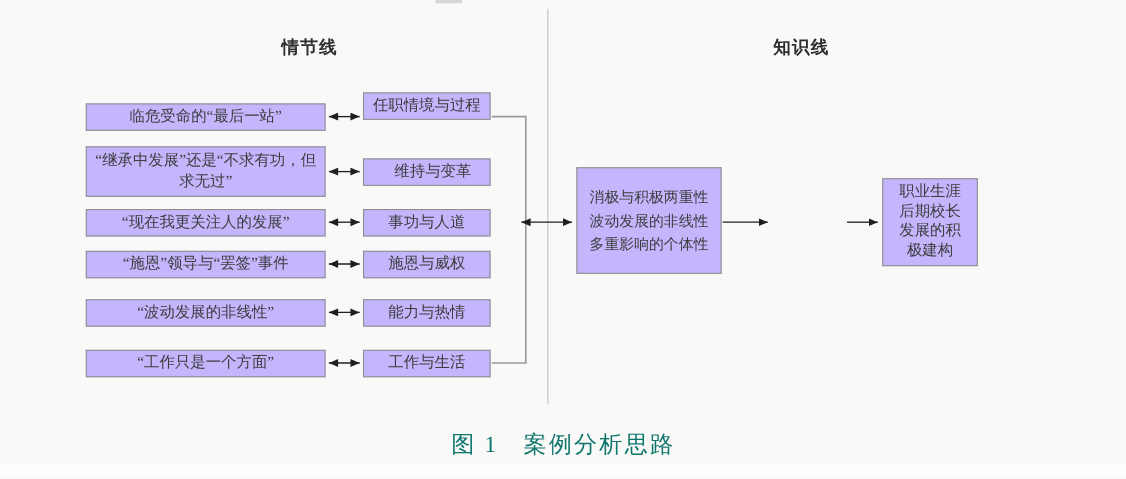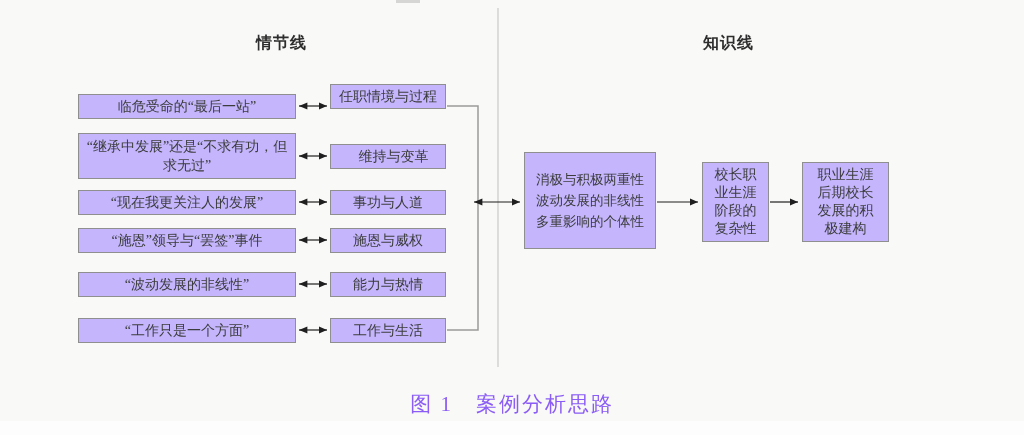"校长职业生涯阶段的复杂性" div.box { html: <div>校长职业生涯阶段的复杂性</div> -> none }
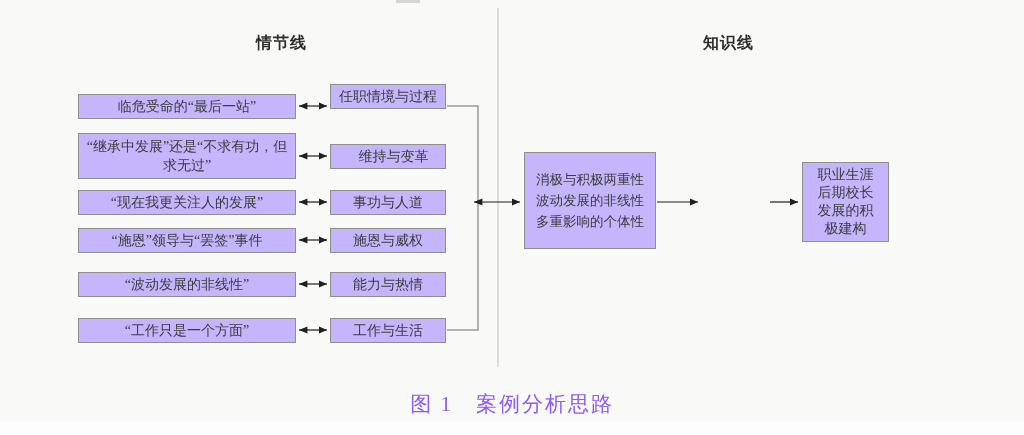"图 1 案例分析思路" .caption { color: #8b5cf6 -> #0f766e }
